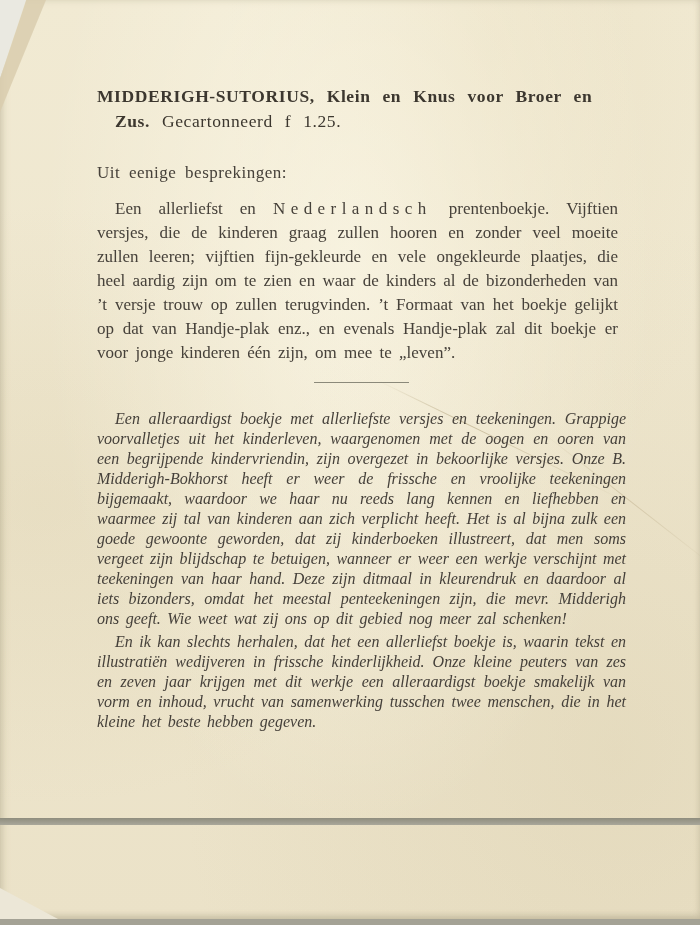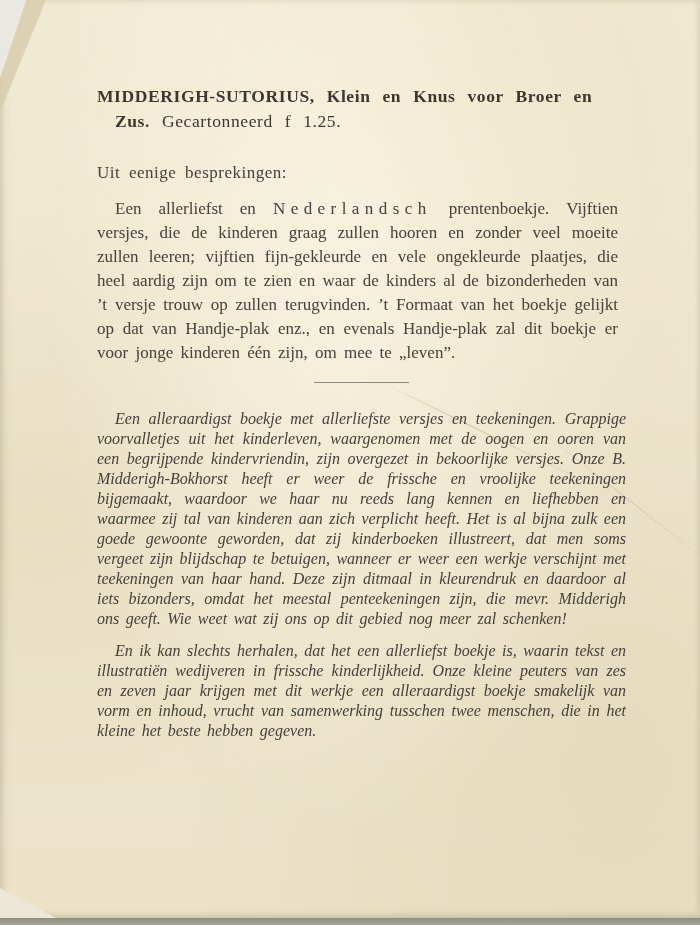"MIDDERIGH-SUTORIUS, Klein en Knus voor" .screen { height: 925px -> 825px }
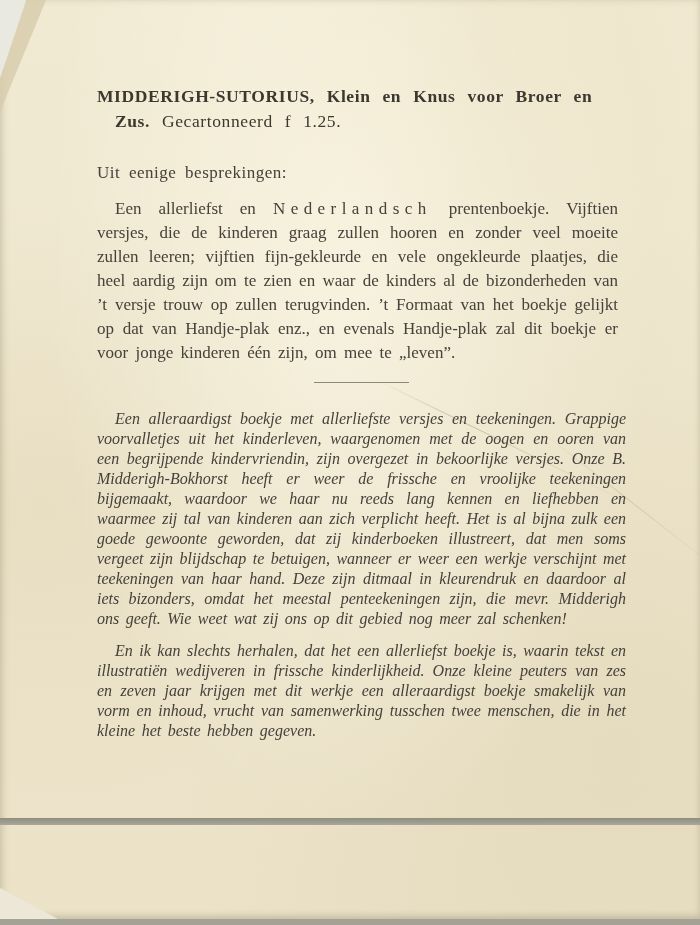"En ik kan slechts herhalen," .para-small + .para-small { margin-top: 12px -> 3px }
